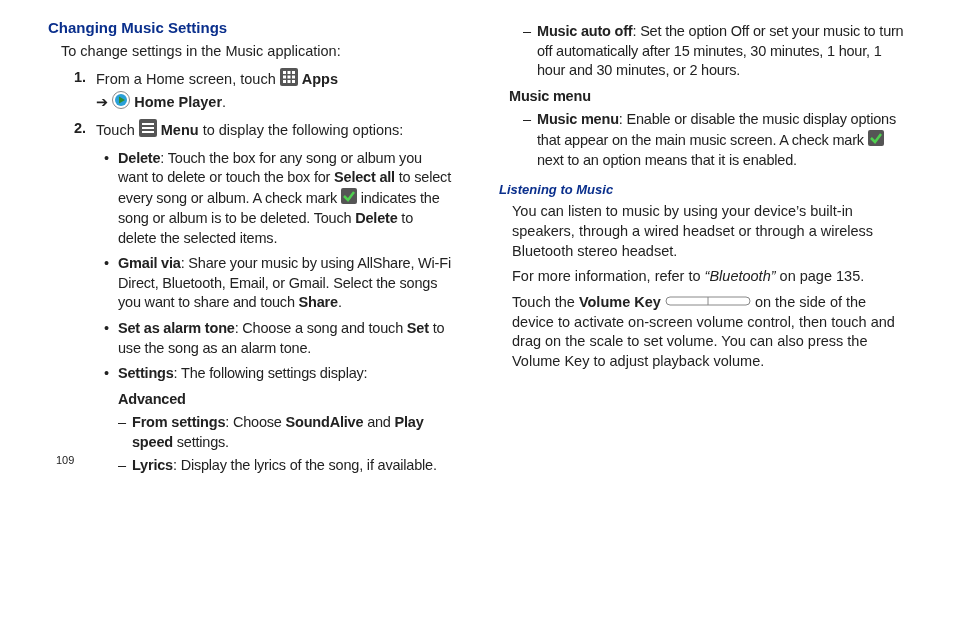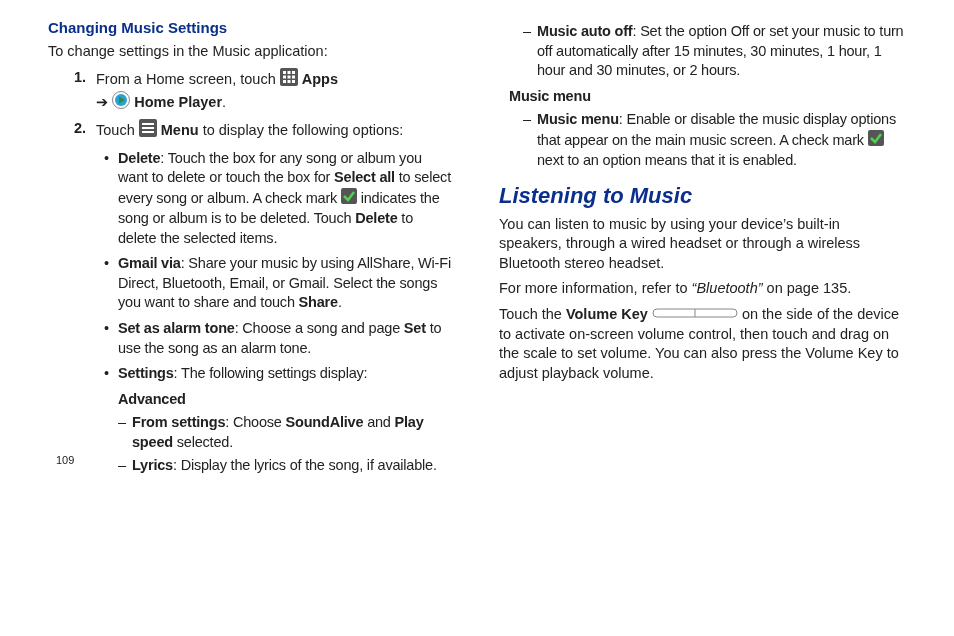"To change settings in the" p.body { margin: 2px 0 6px 0 -> 2px 0 6px 13px }
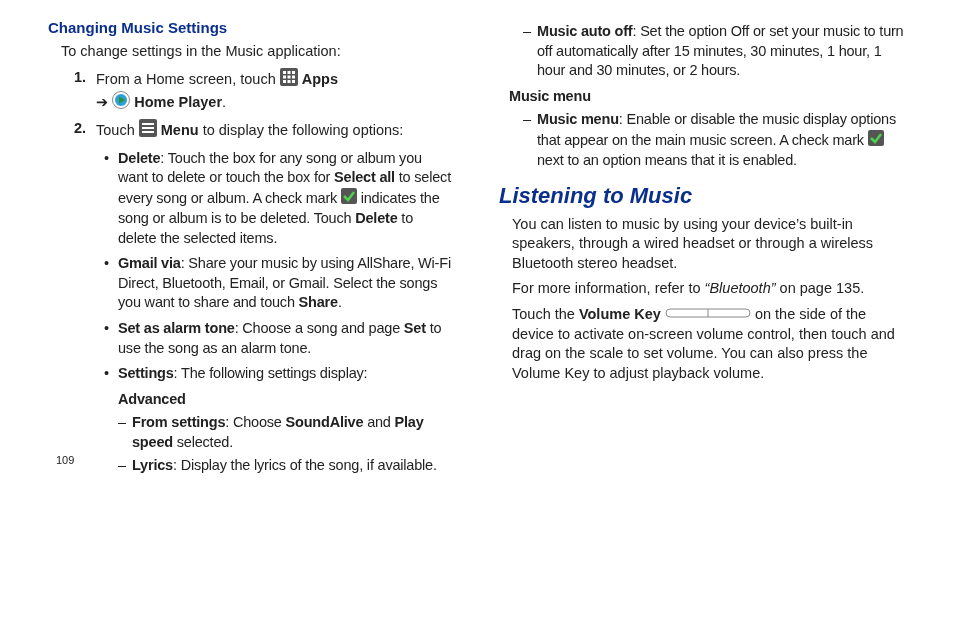"Listening to Music" .h-blue-ital { font-size: 22px -> 13px }
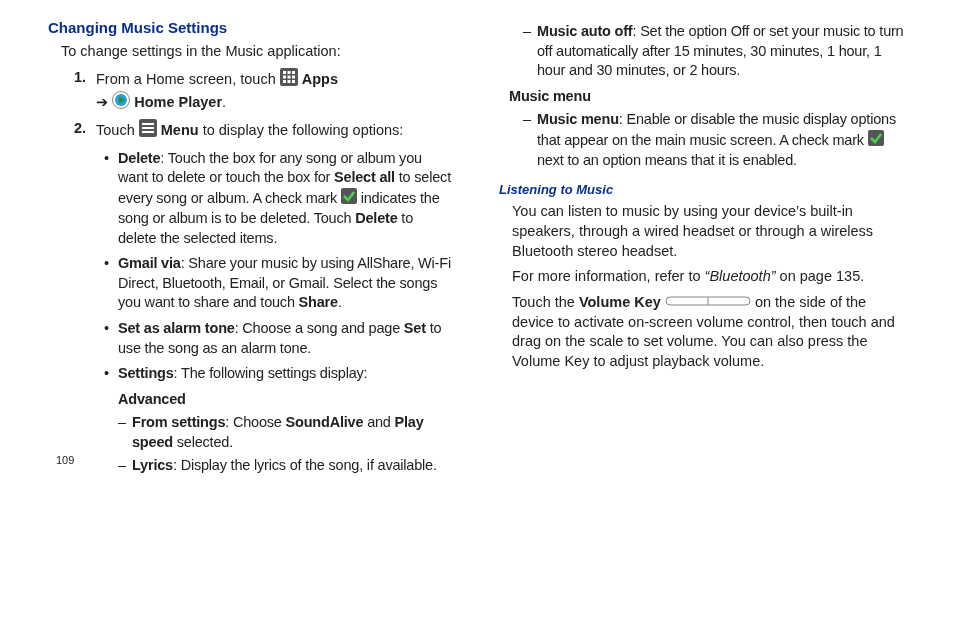": Choose a song and" span { text: page -> touch }
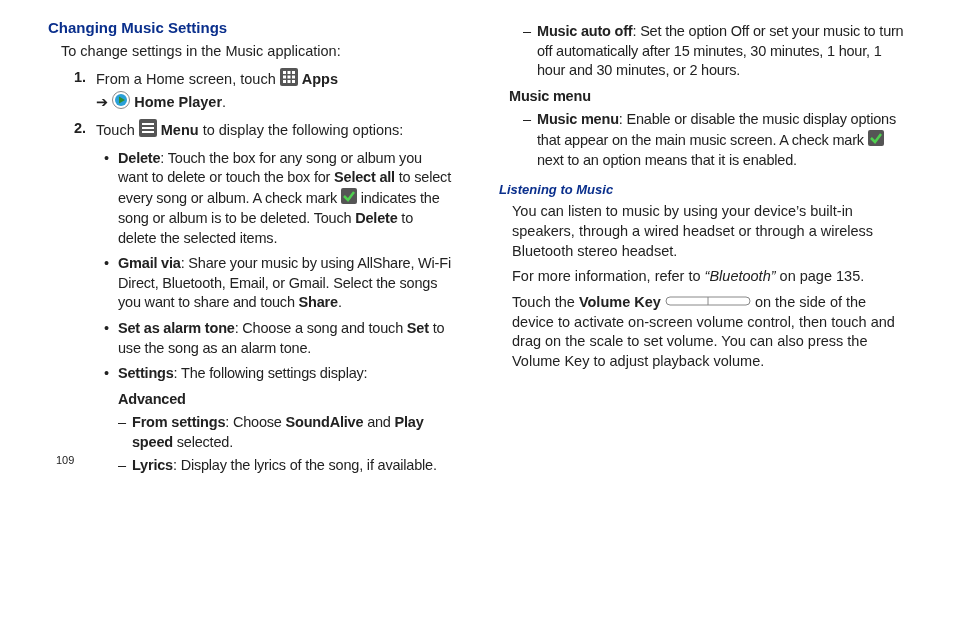"selected." span { text: selected -> settings }
